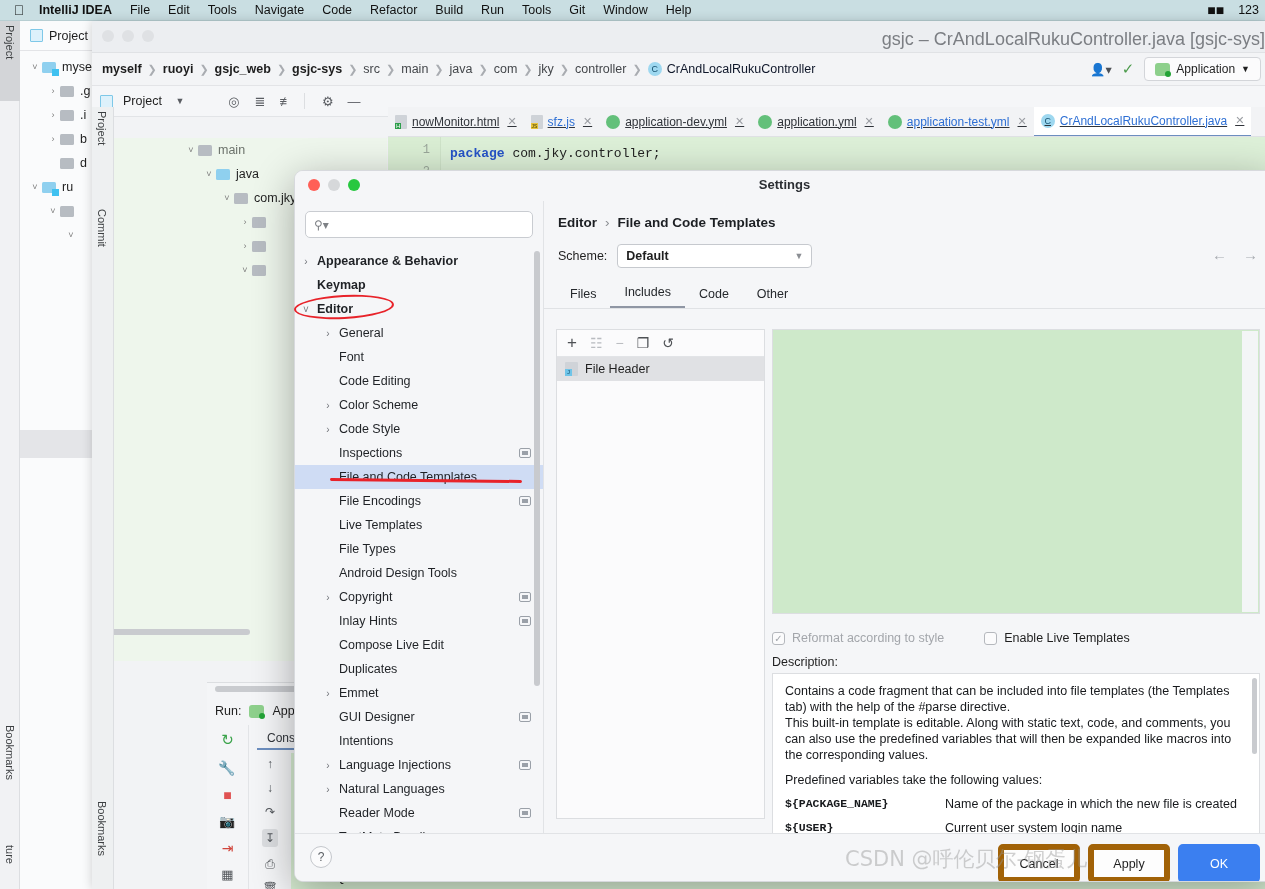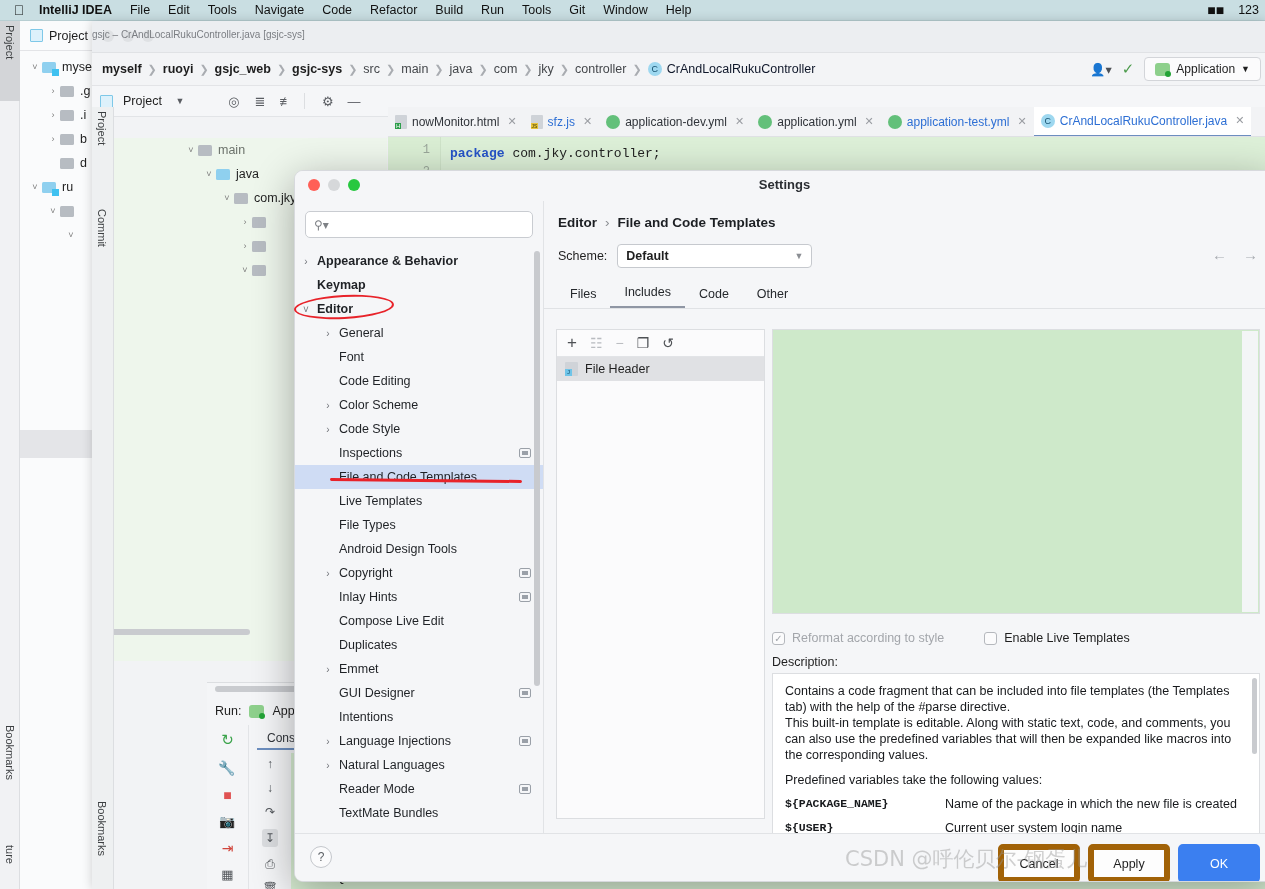"gsjc – CrAndLocalRukuController.java" #titlebar .ttl { font-size: 10px -> 18px; text-align: left -> right }
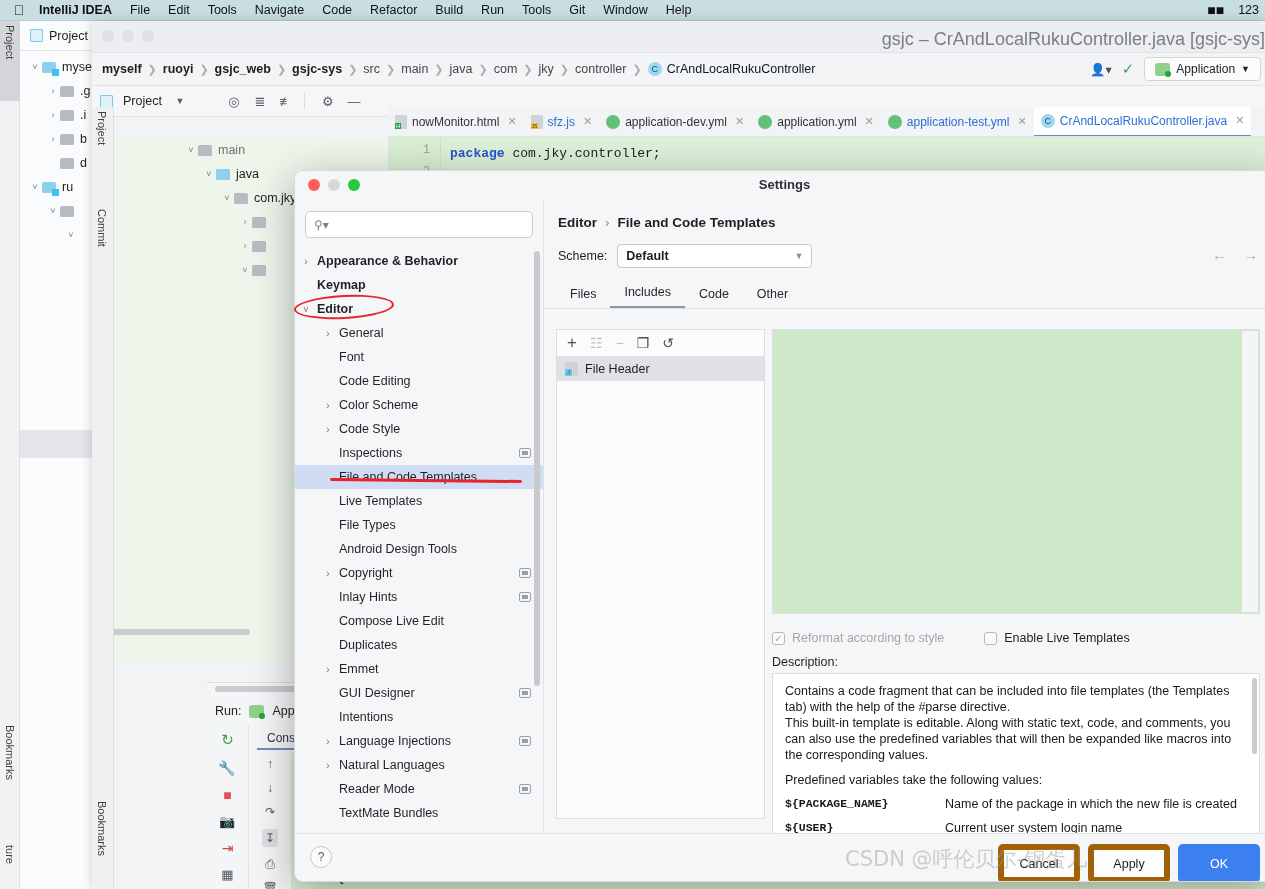"nowMonitor.html" .etab { text-decoration: none -> underline }
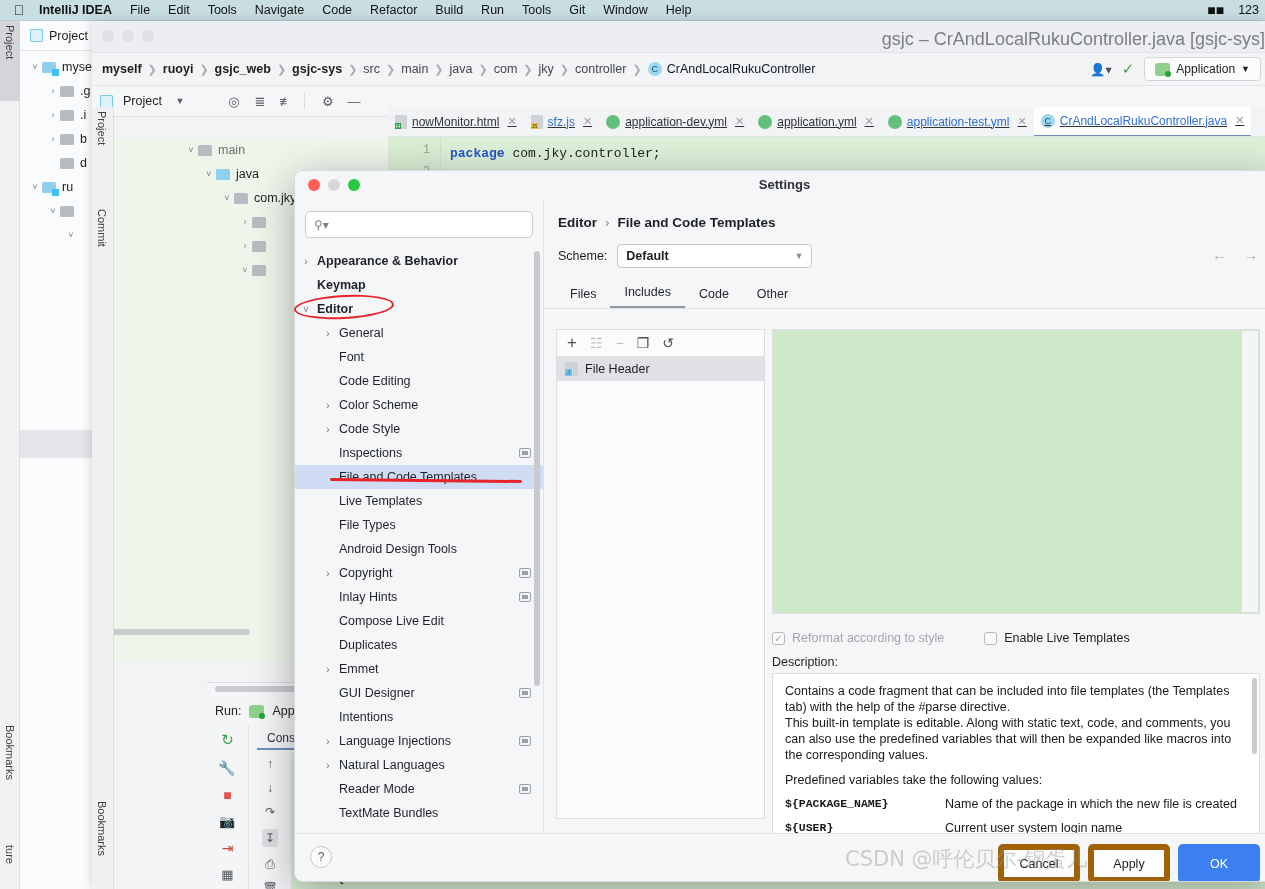"File Encodings" div.srow { html: none -> <div> <span></span> <span>File Encodings</span> <span></span> </div> }
